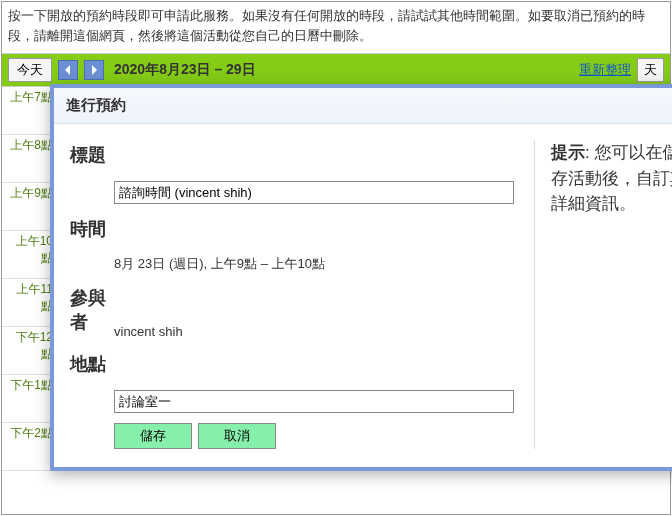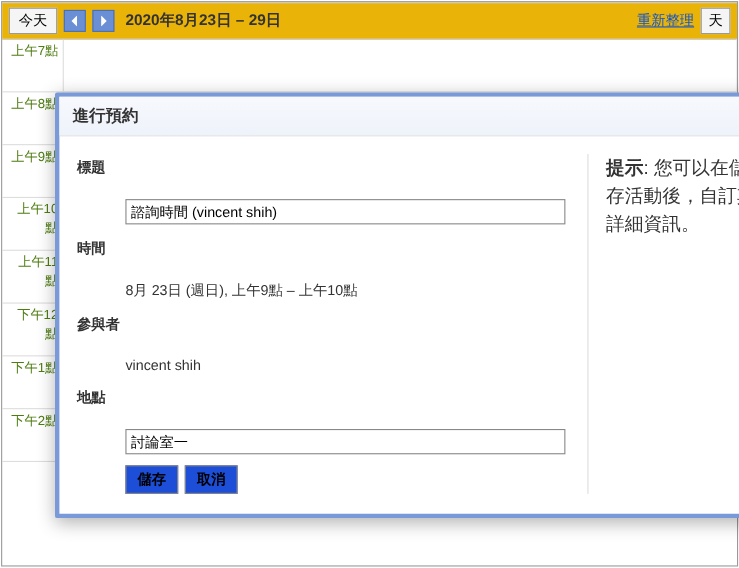"按一下開放的預約時段即可申請此服務。如果沒有任何開放的時段，請試試其他時間範圍。" div.intro-text { html: none -> <div>按一下開放的預約時段即可申請此服務。如果沒有任何開放的時段，請試試其他時間範圍。如要取消已預約的時段，請離開這個網頁，然後將這個活動從您自己的日曆中刪除。</div> }
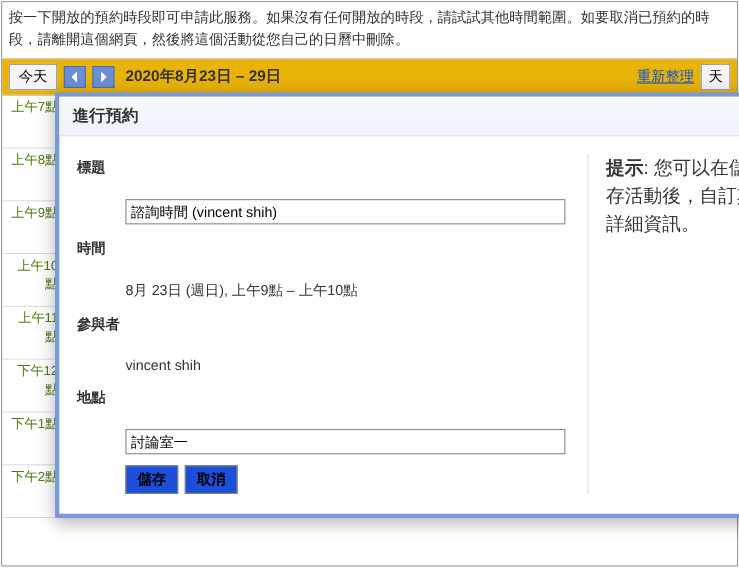"今天" .toolbar { background: #eab308 -> #84cc16 }
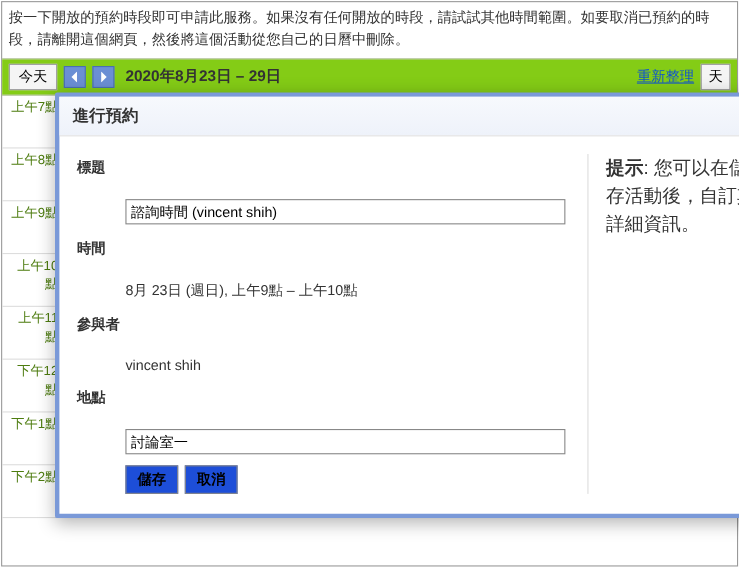"標題" .form-label { font-size: 13px -> 18px }
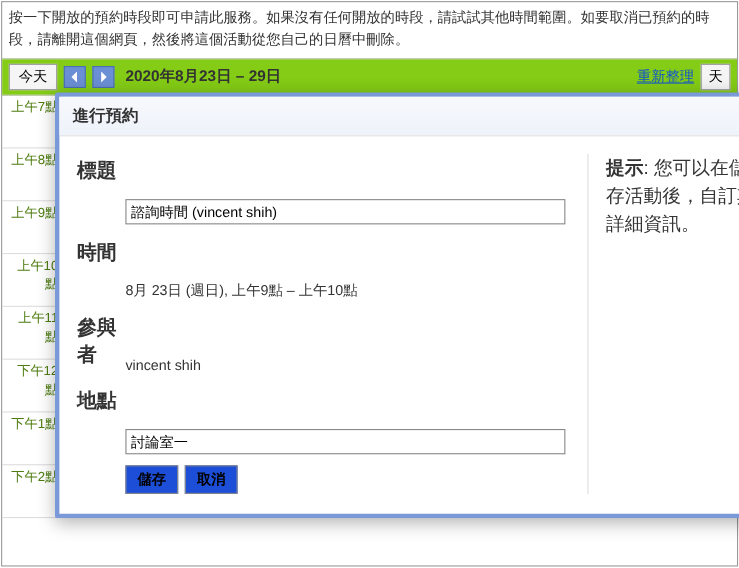"儲存" .btn { background: #1d4ed8 -> #86efac; font-weight: bold -> normal; padding: 3px 10px -> 3px 25px }
